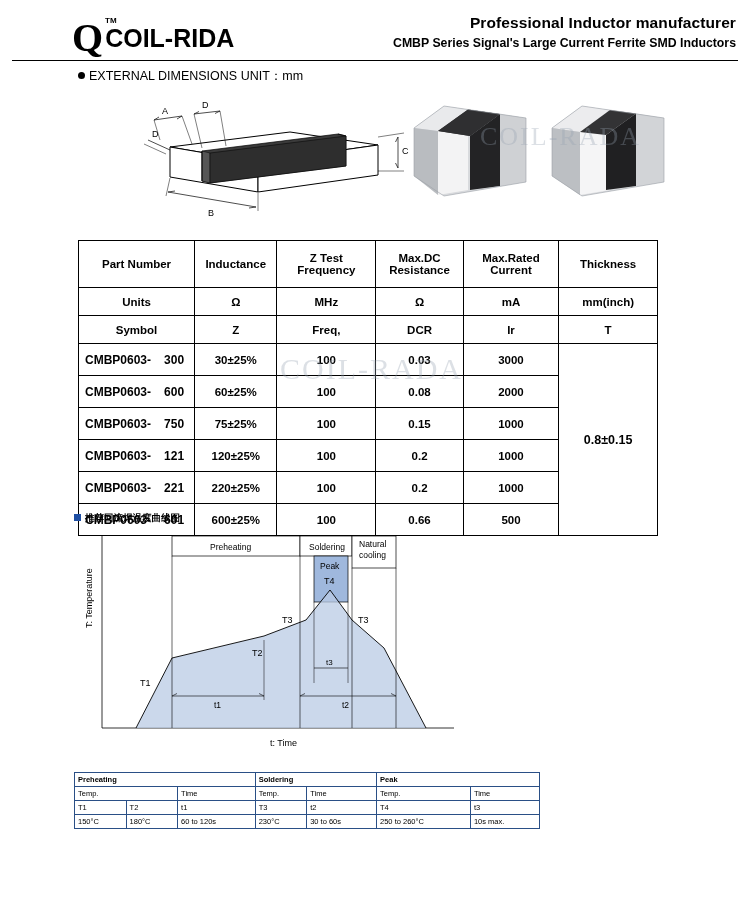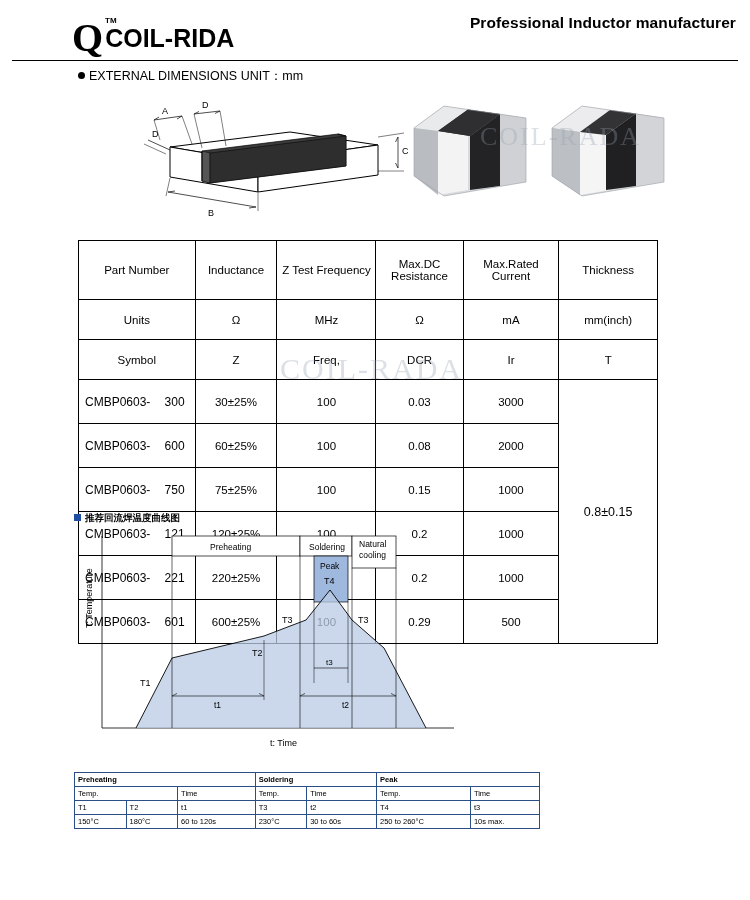"CMBP Series Signal's Large Current" div.header-sub { html: none -> <div>CMBP Series Signal's Large Current Ferrite SMD Inductors</div> }
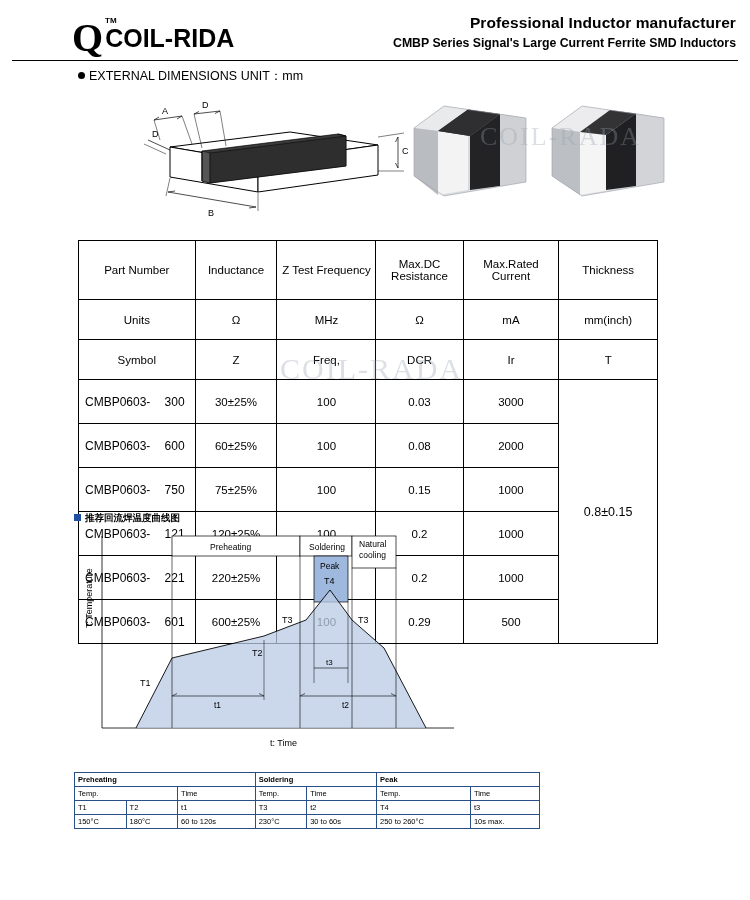"Part Number" .main-table td, .main-table th { font-weight: normal -> bold; padding: 9px 2px -> 3px 2px }
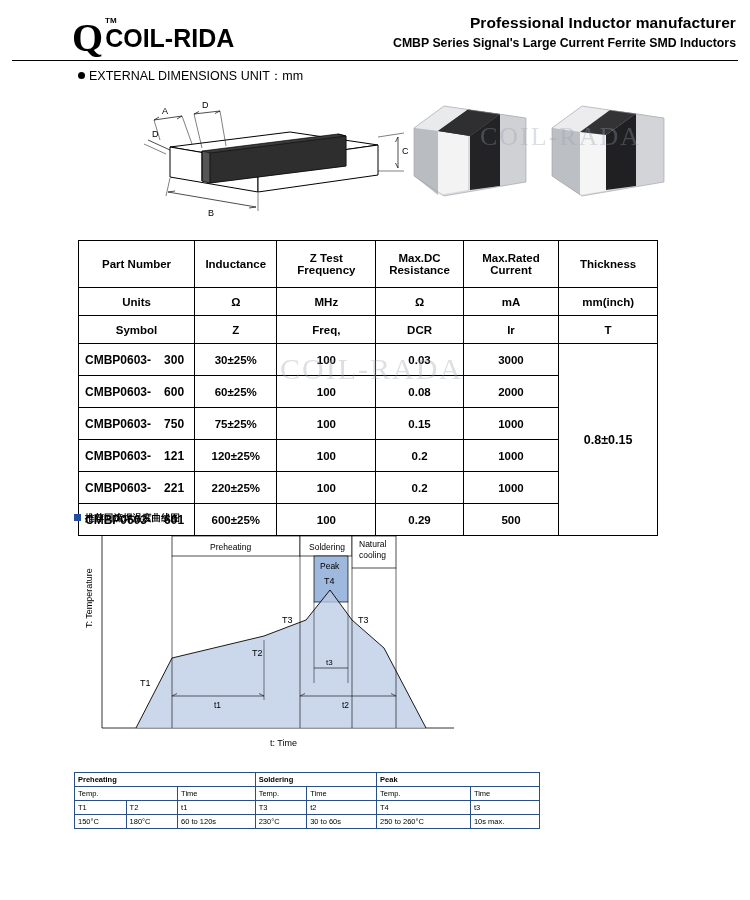"0.29" td { text: 0.29 -> 0.66 }
